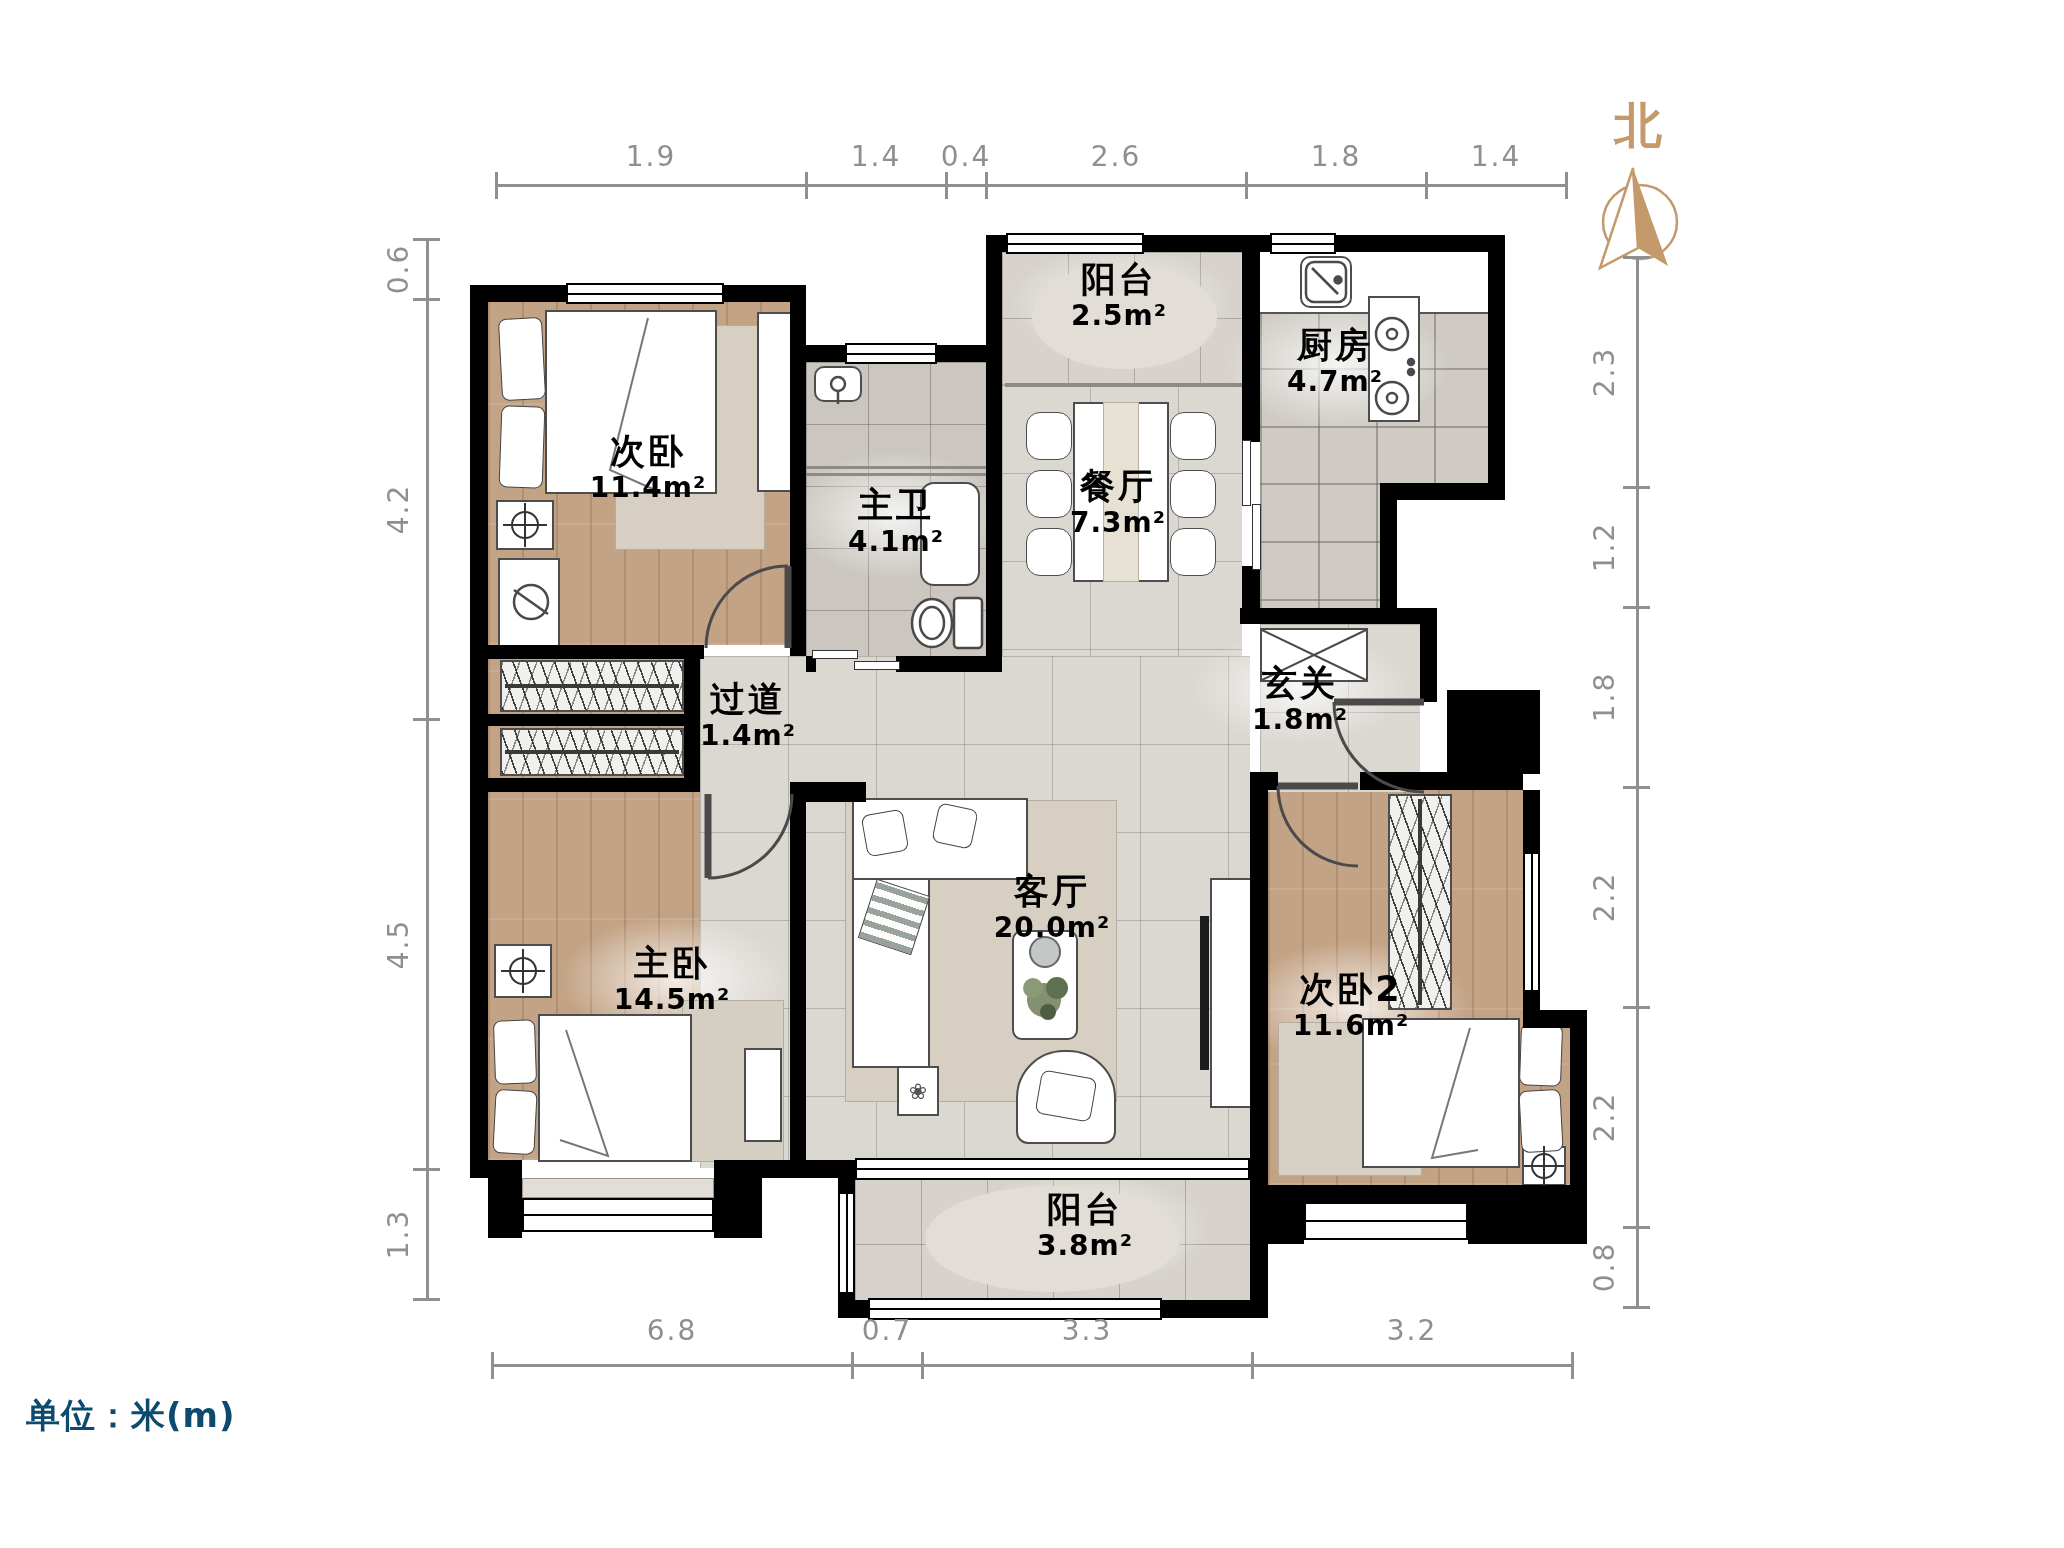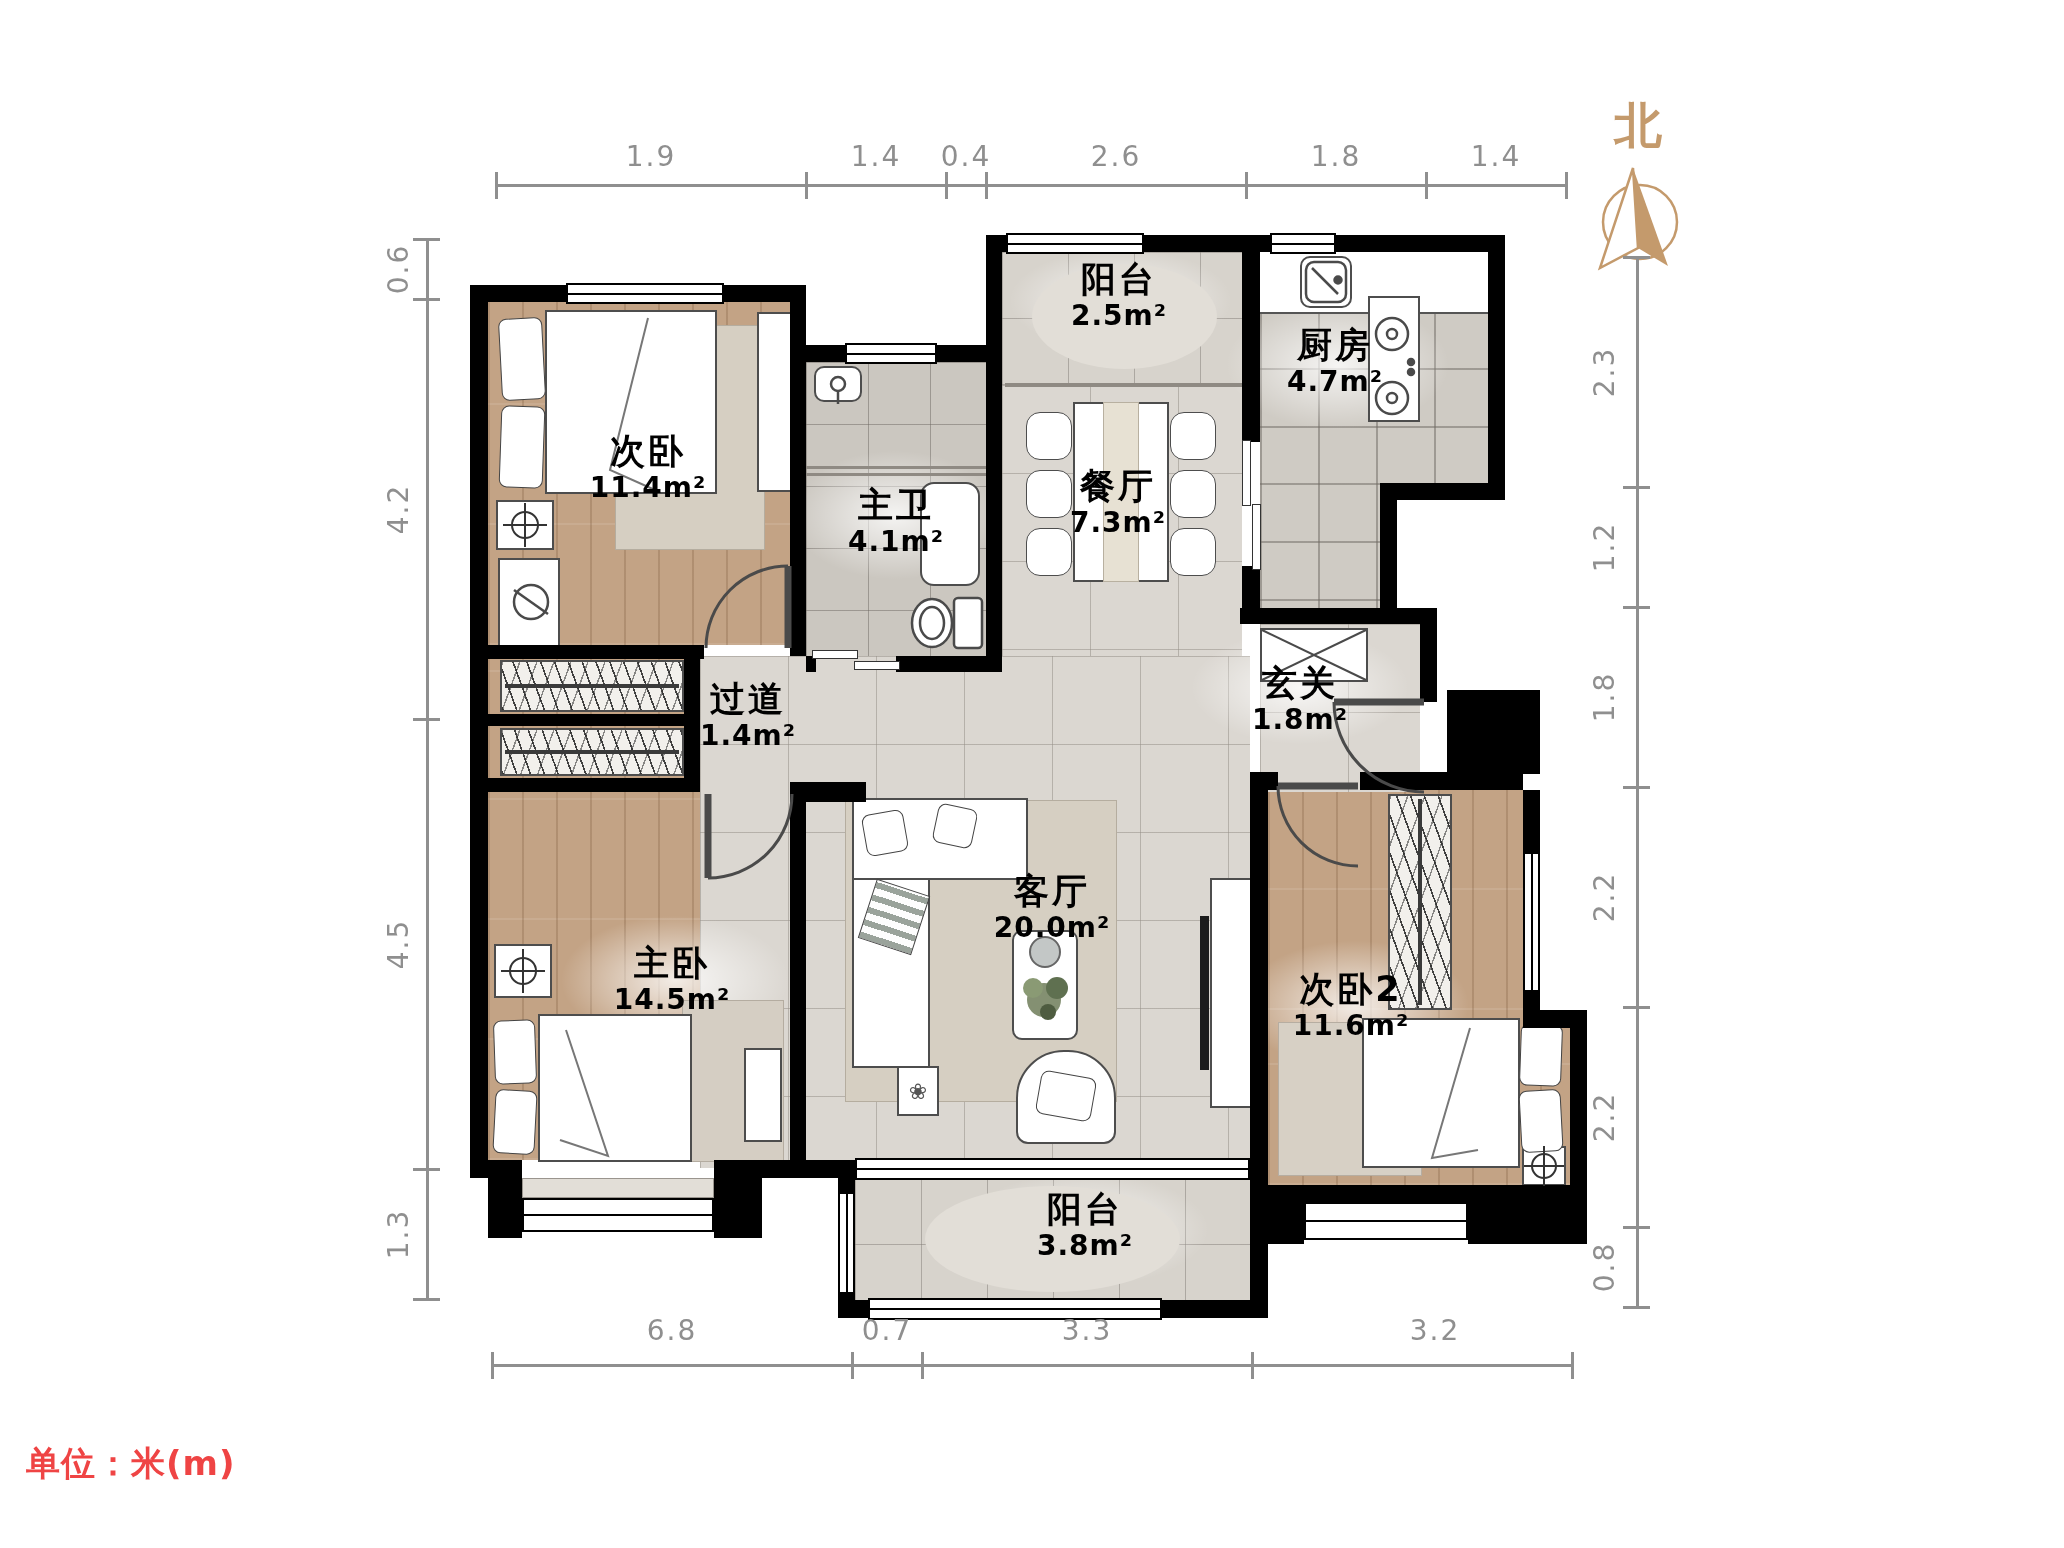"3.2" span.dim { margin-left: 23px -> none }
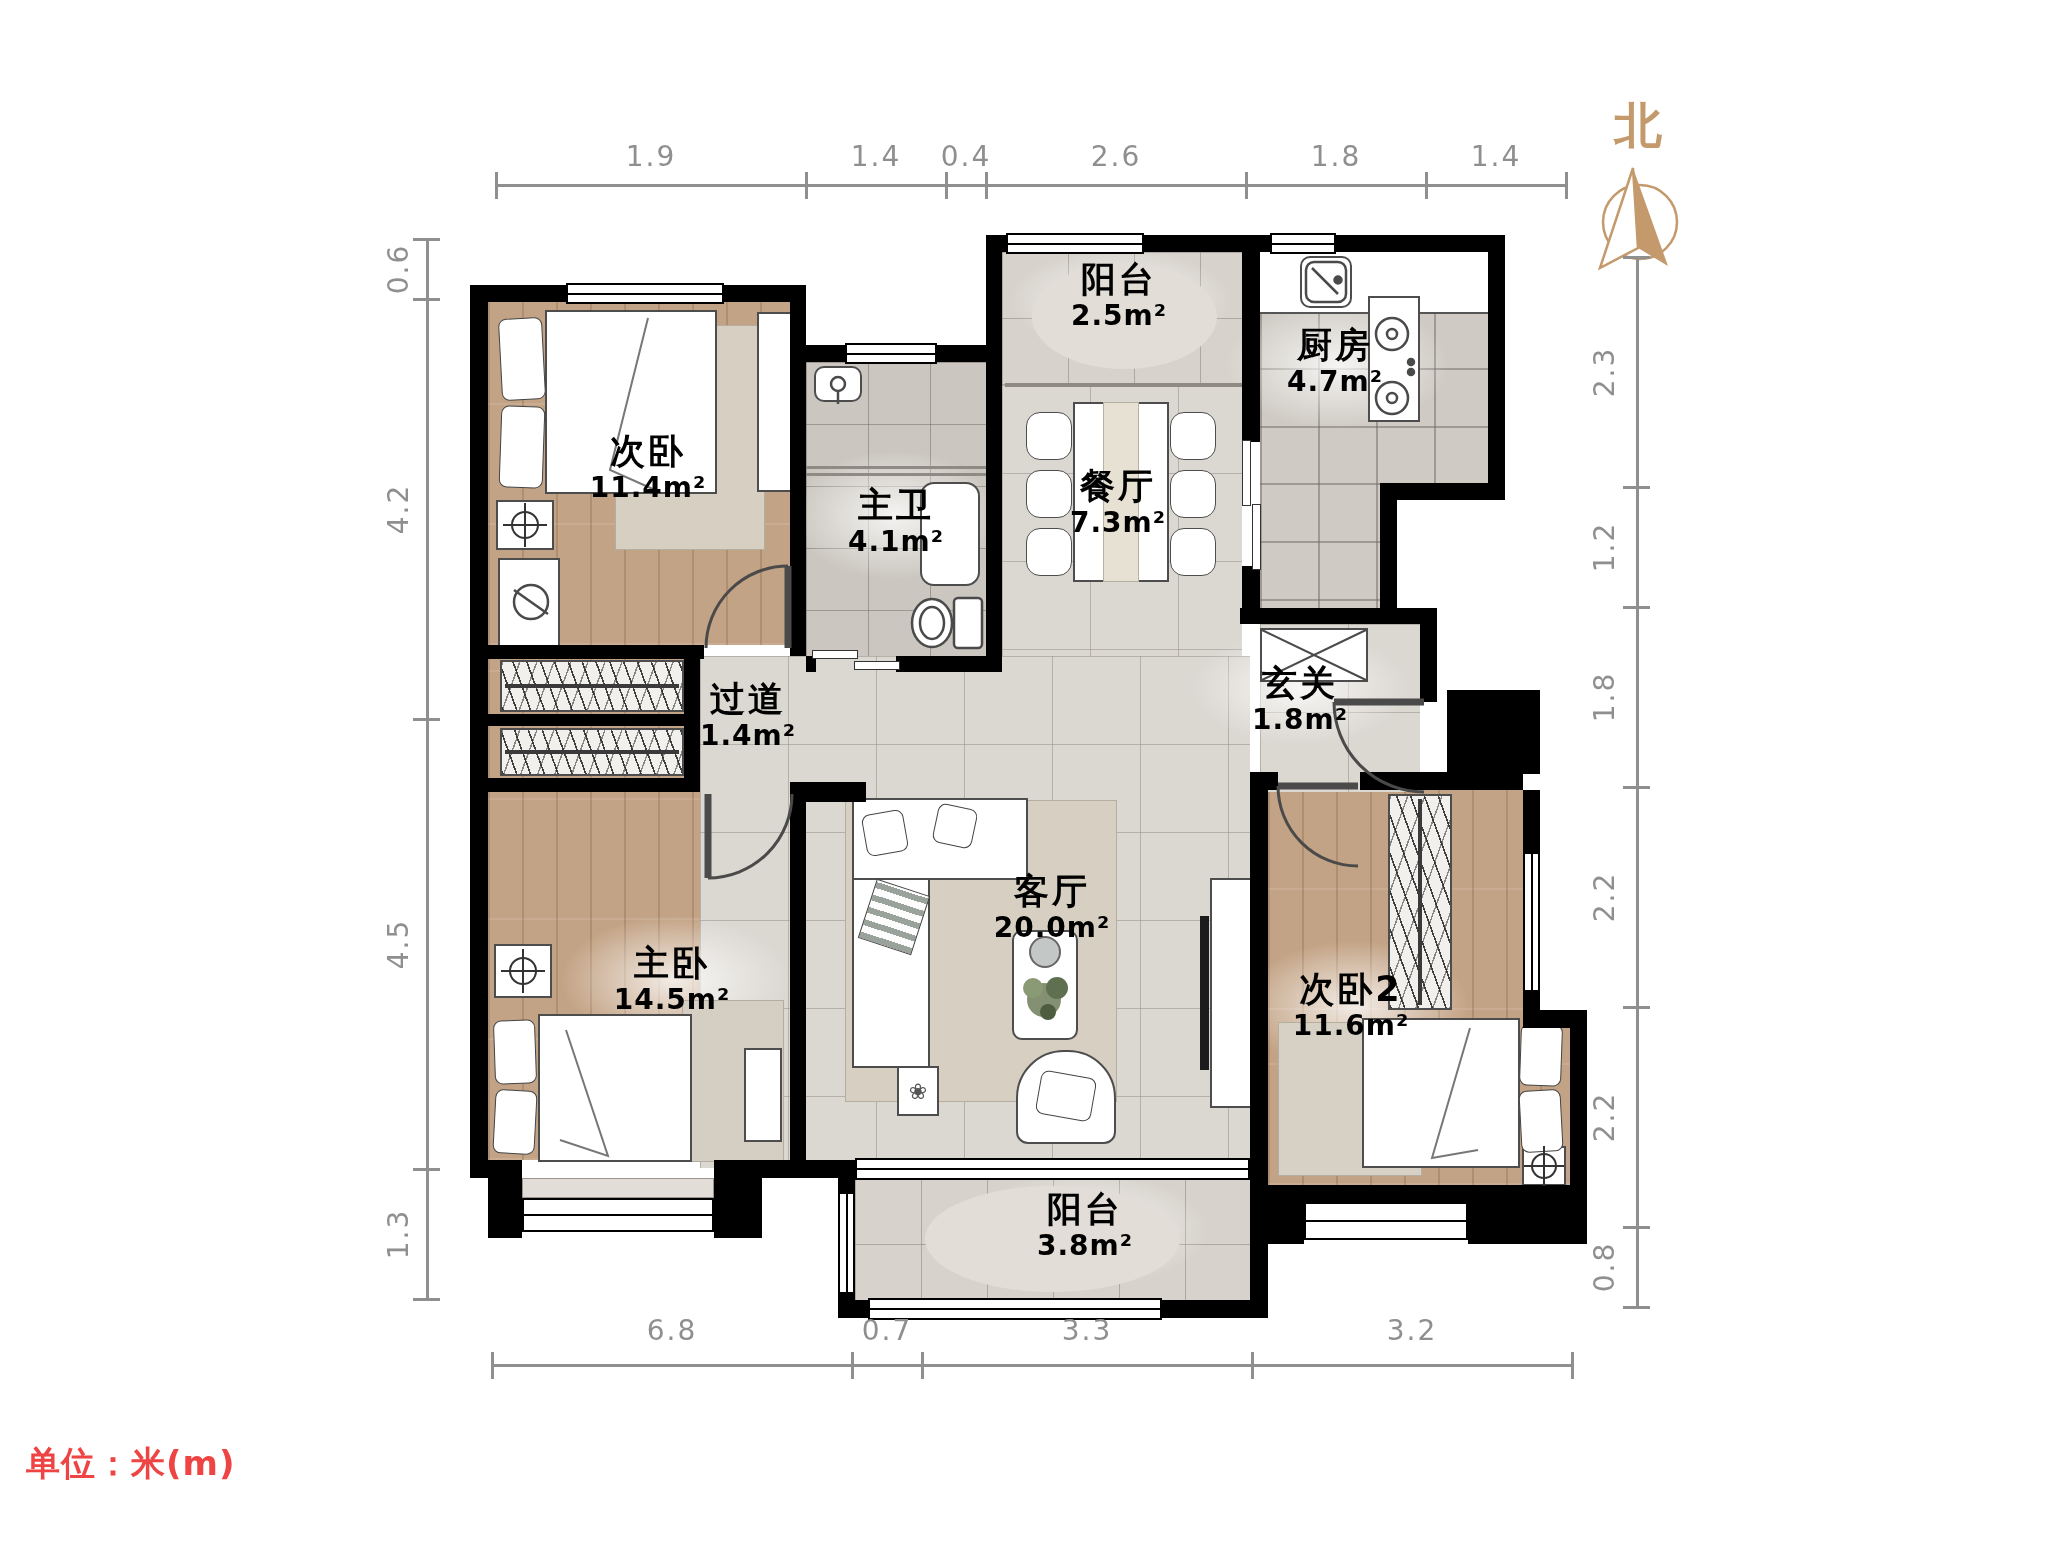"单位：米(m)" .notes { color: #ef4444 -> #0c4a6e; top: 1440px -> 1392px }
